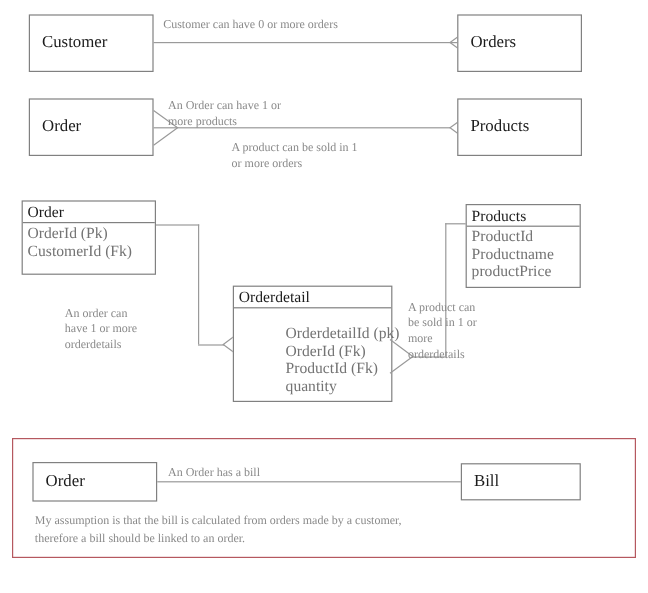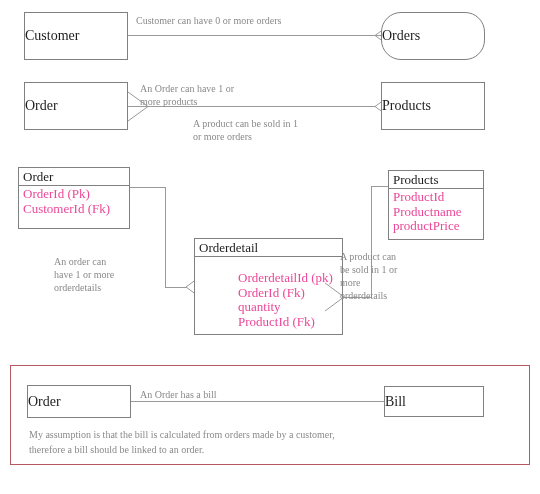"Customer" .ent-simple { padding-left: none -> 10px }
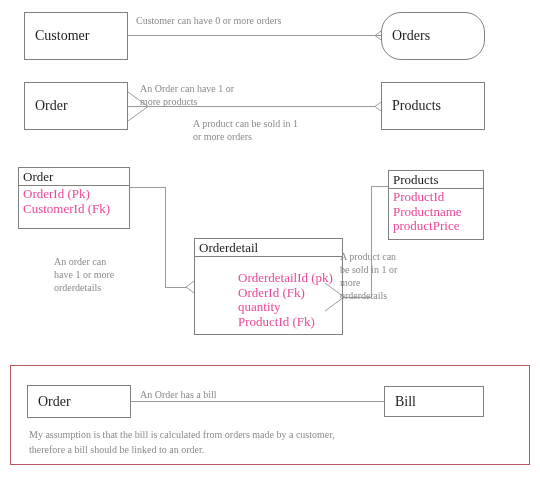"Orders" div.ent { border-radius: 20px -> none }
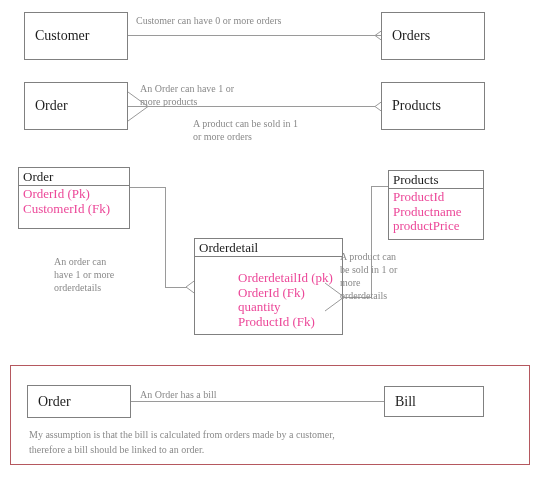"OrderId (Pk)" .ent-attrs div { color: #ec4899 -> #737373 }
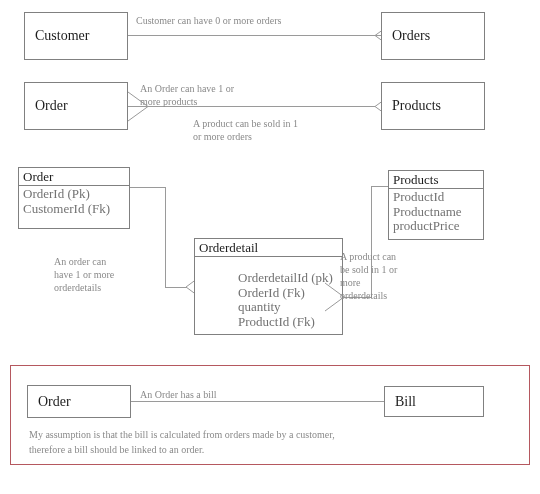"Orderdetail" div.ent { width: 149px -> 133px }
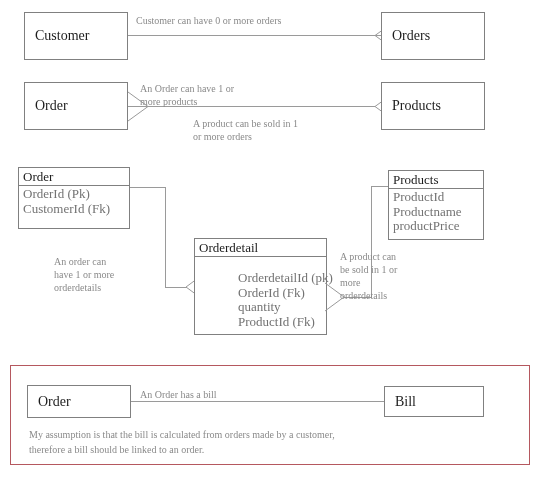"quantity" div { order: before "ProductId (Fk)" -> after "ProductId (Fk)" }
